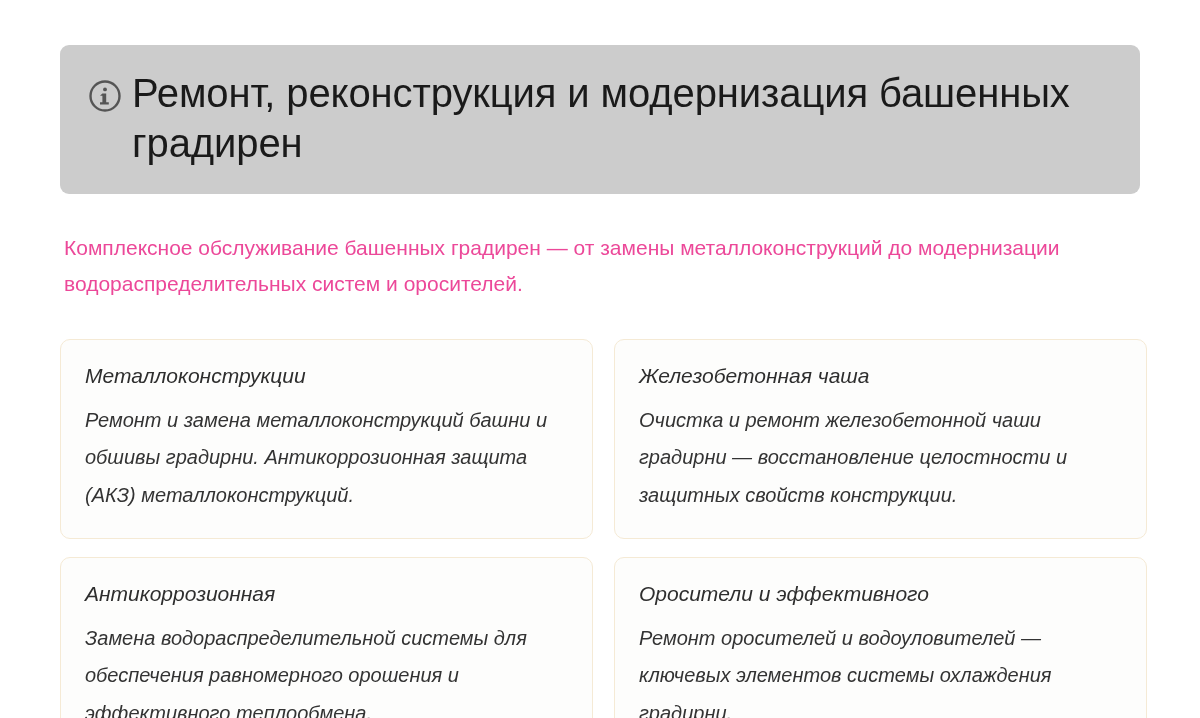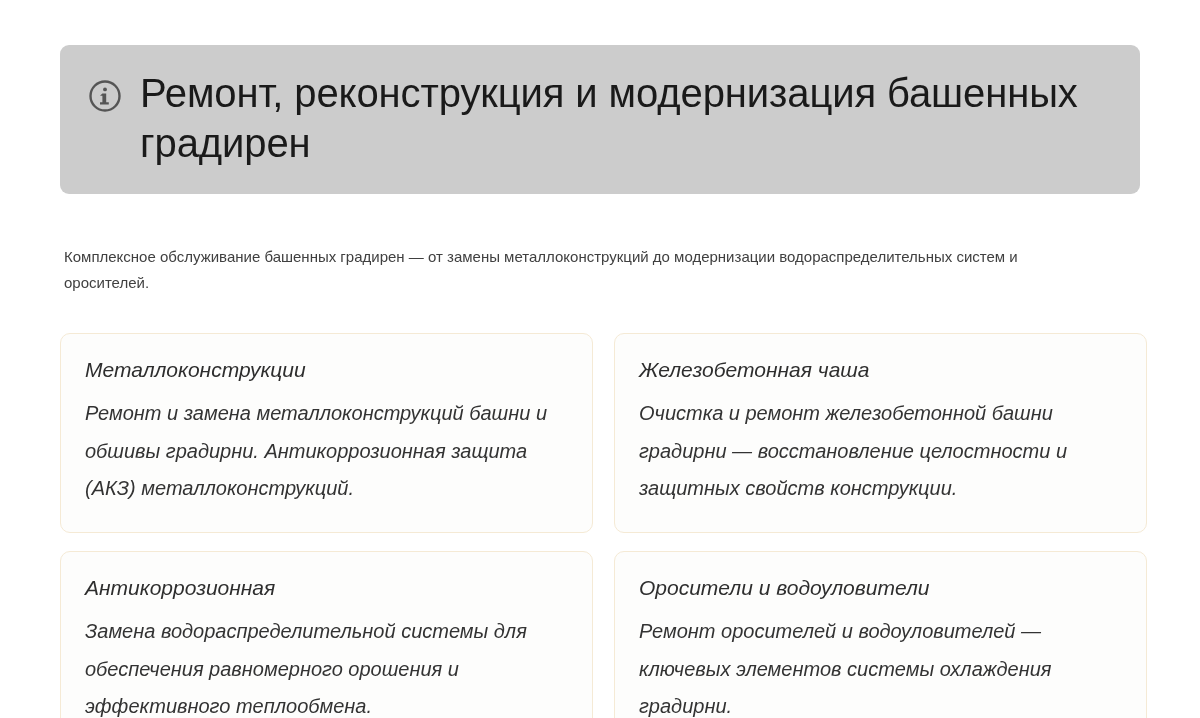"Ремонт, реконструкция и модернизация" .header-banner { gap: 18px -> 10px }
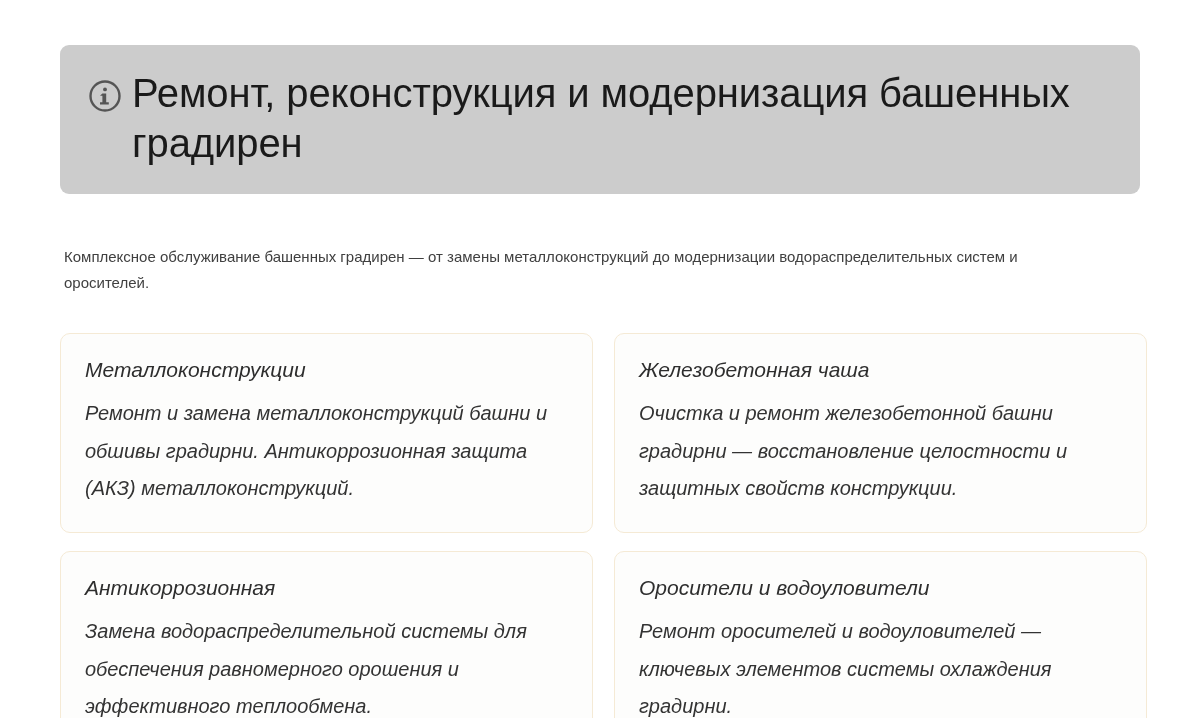"Комплексное обслуживание башенных" .intro { color: #404040 -> #ec4899; font-size: 15px -> 21px; margin: 50px 0 0 4px -> 36px 0 0 4px }
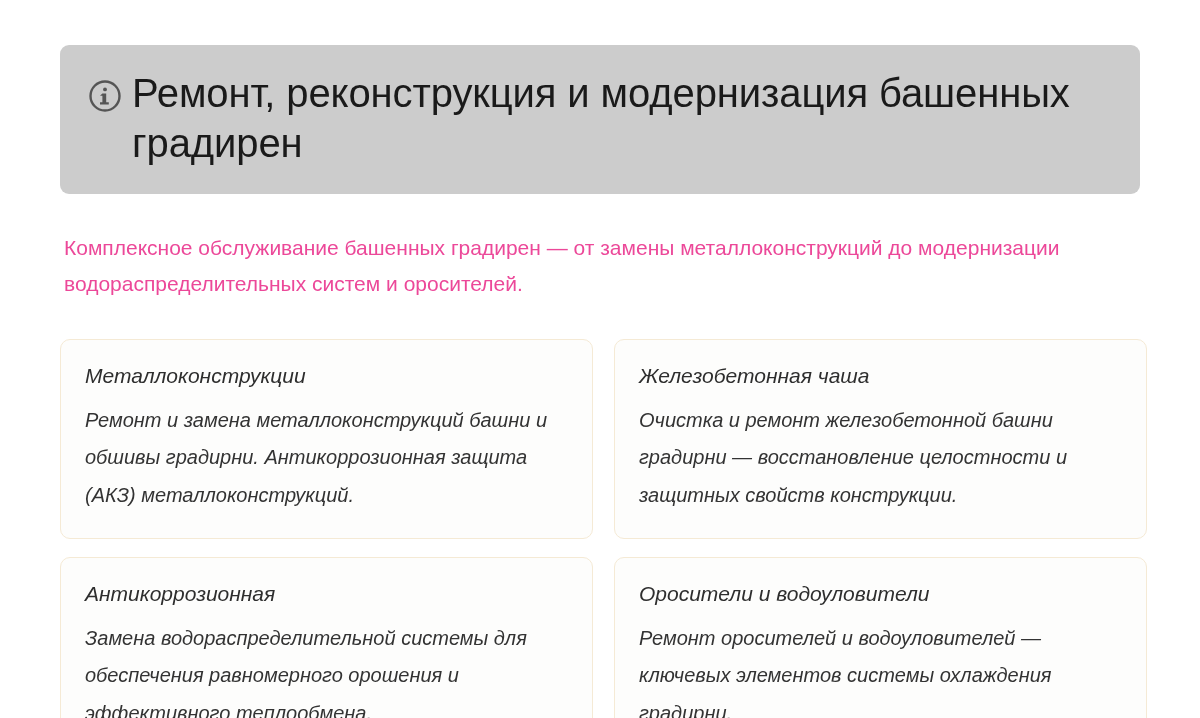"Очистка и ремонт железобетонной башни" p.card-desc { text: башни -> чаши }
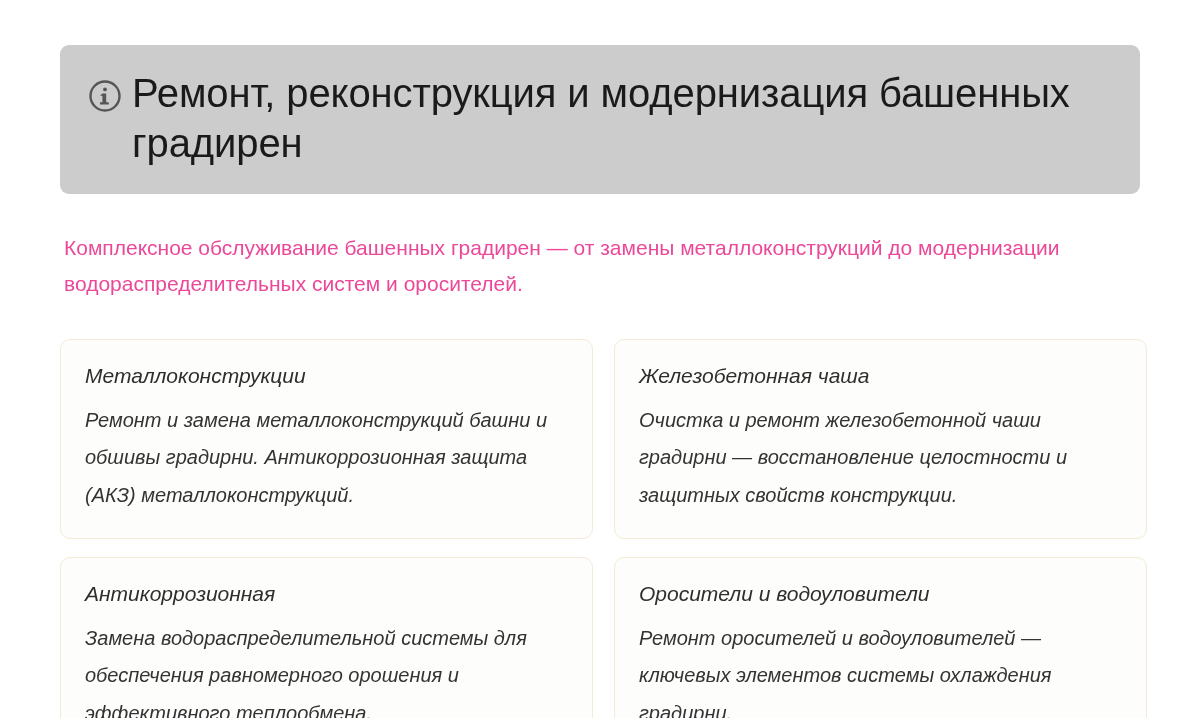"Оросители и водоуловители" h2.card-title { text: водоуловители -> эффективного }
